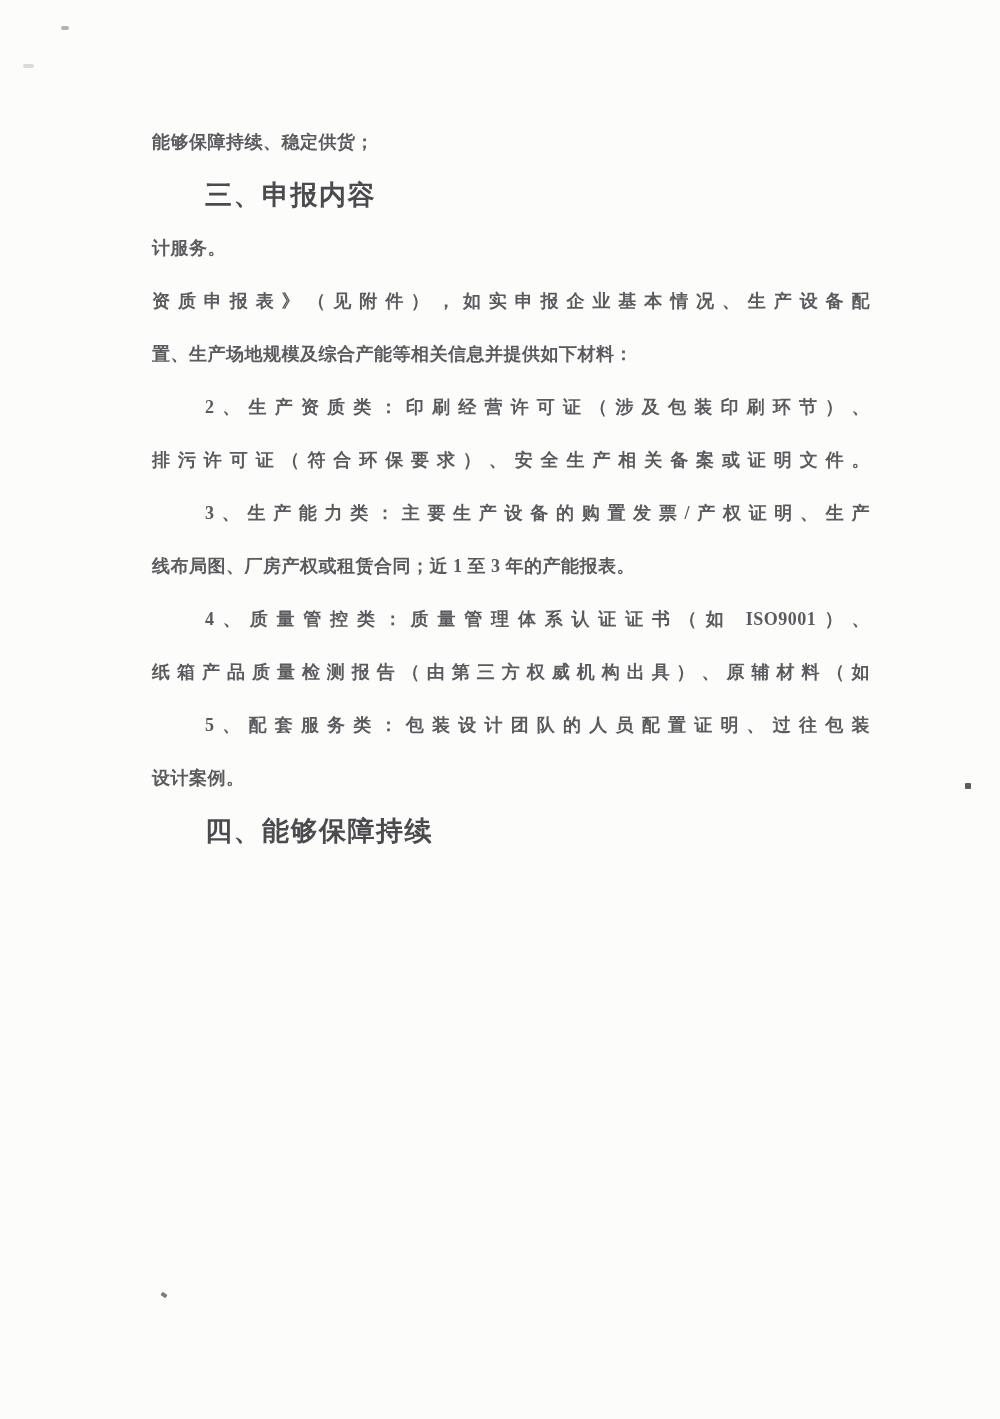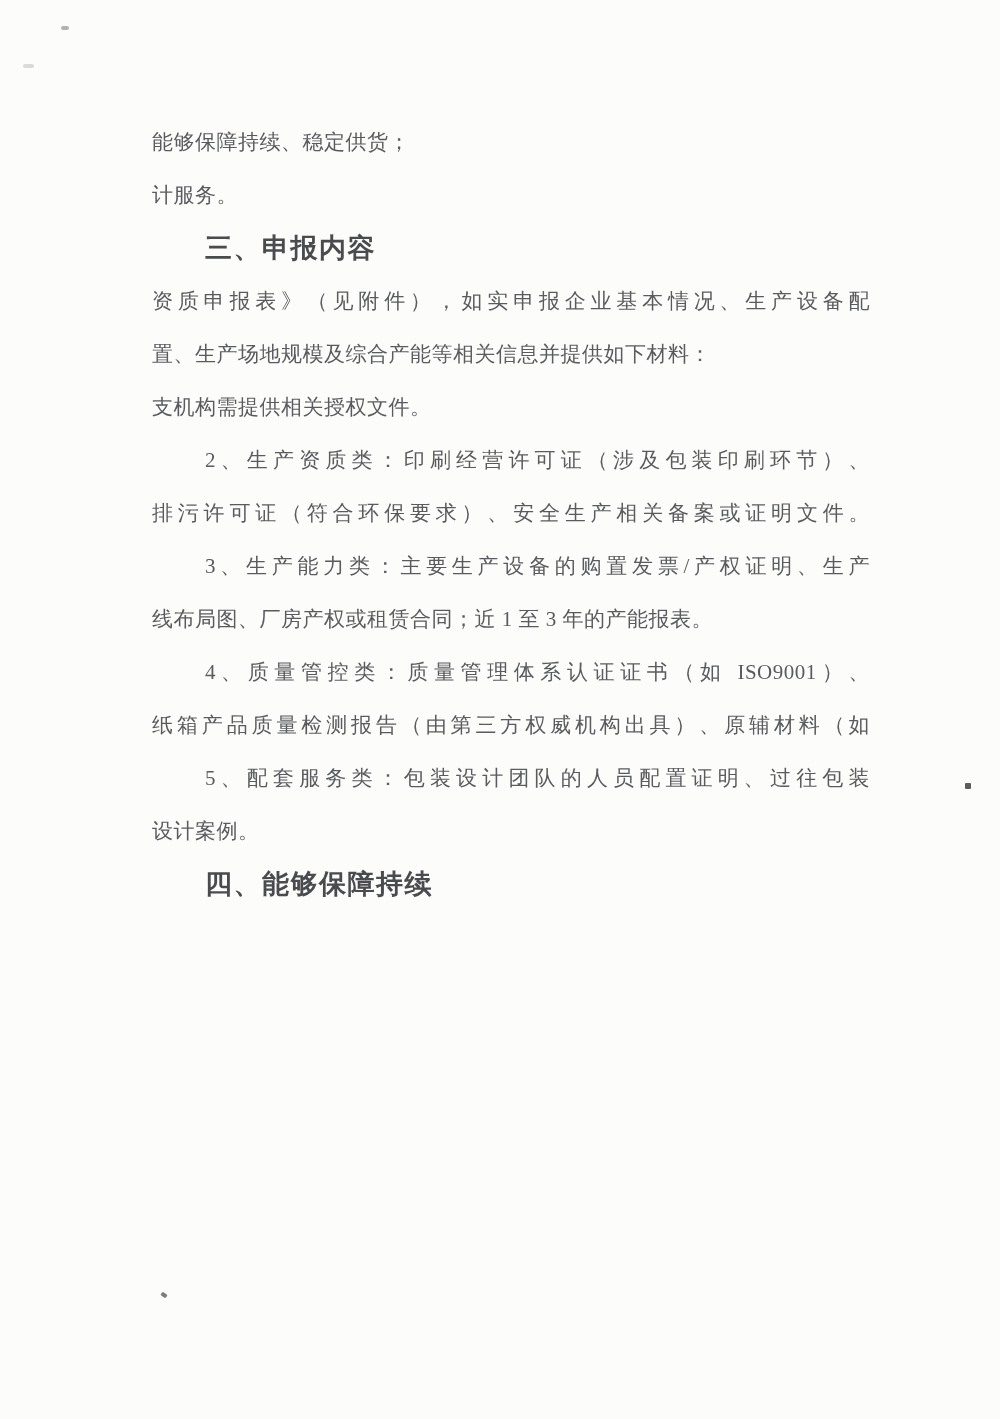"能够保障持续、稳定供货；" .line { font-size: 21px -> 18px; font-weight: 400 -> 700 }
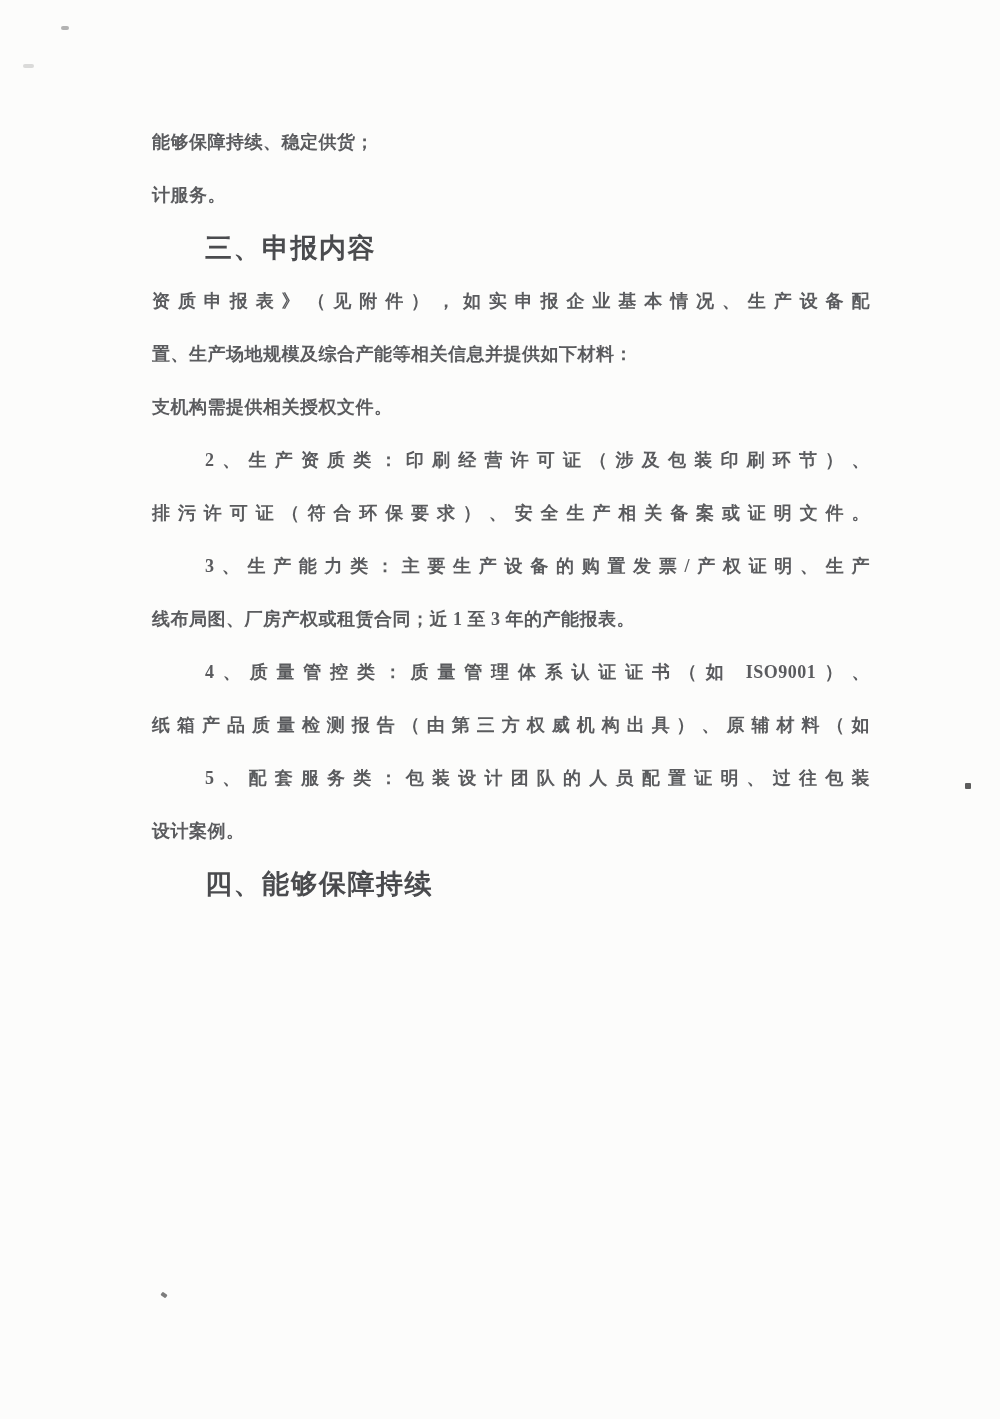"计服务。" div.line { order: before "三、申报内容" -> after "三、申报内容" }
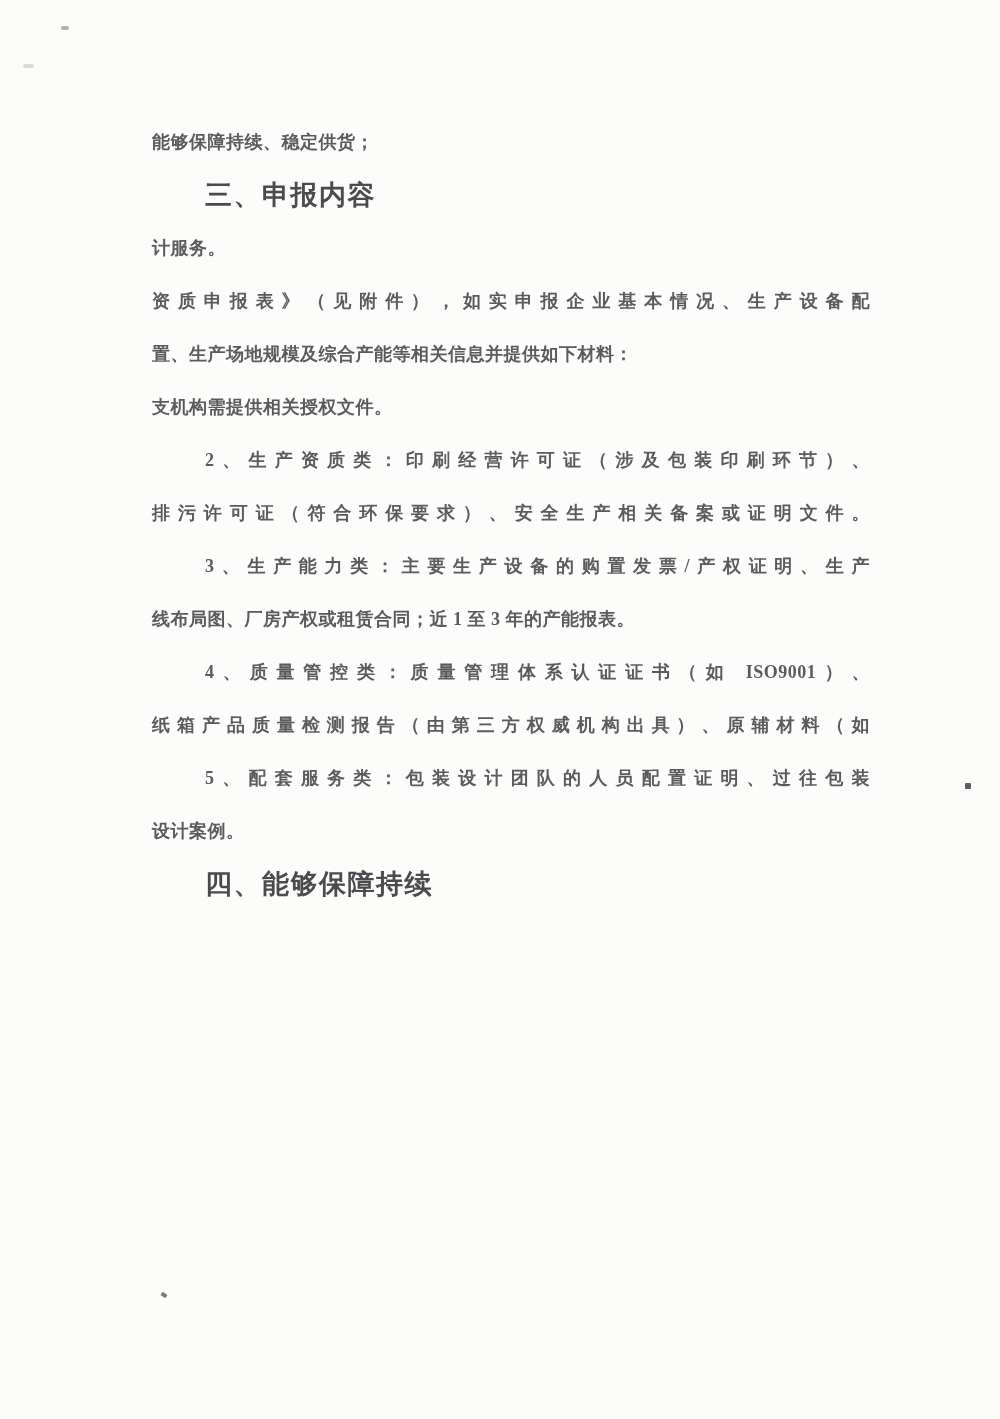"支机构需提供相关授权文件。" div.line { html: <div>支机构需提供相关授权文件。</div> -> none }
